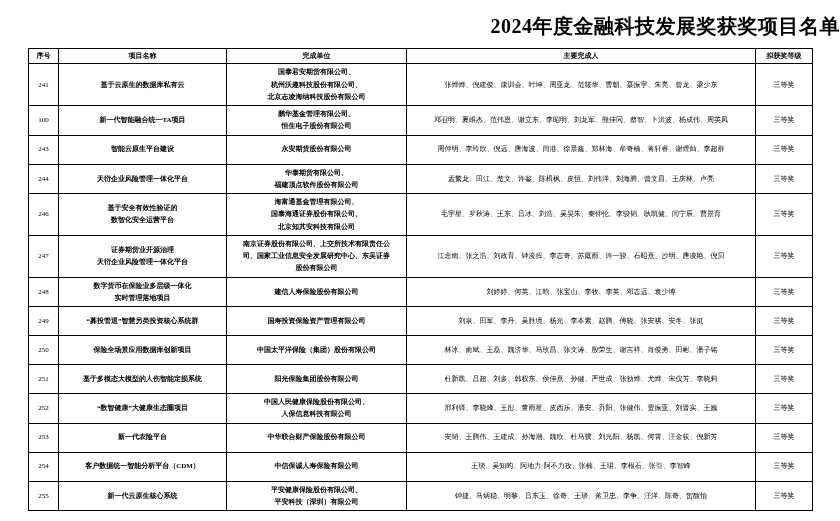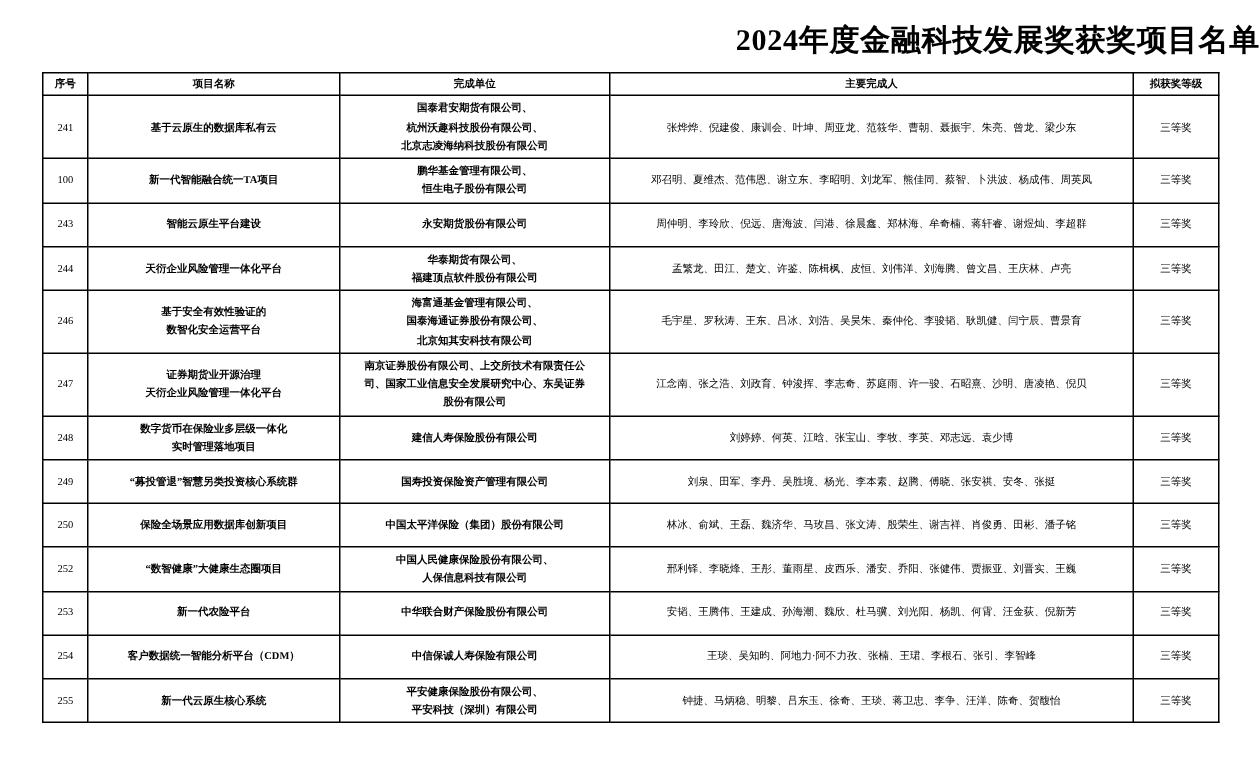"序号" .awards th { font-family: none -> Liberation Mono, monospace }
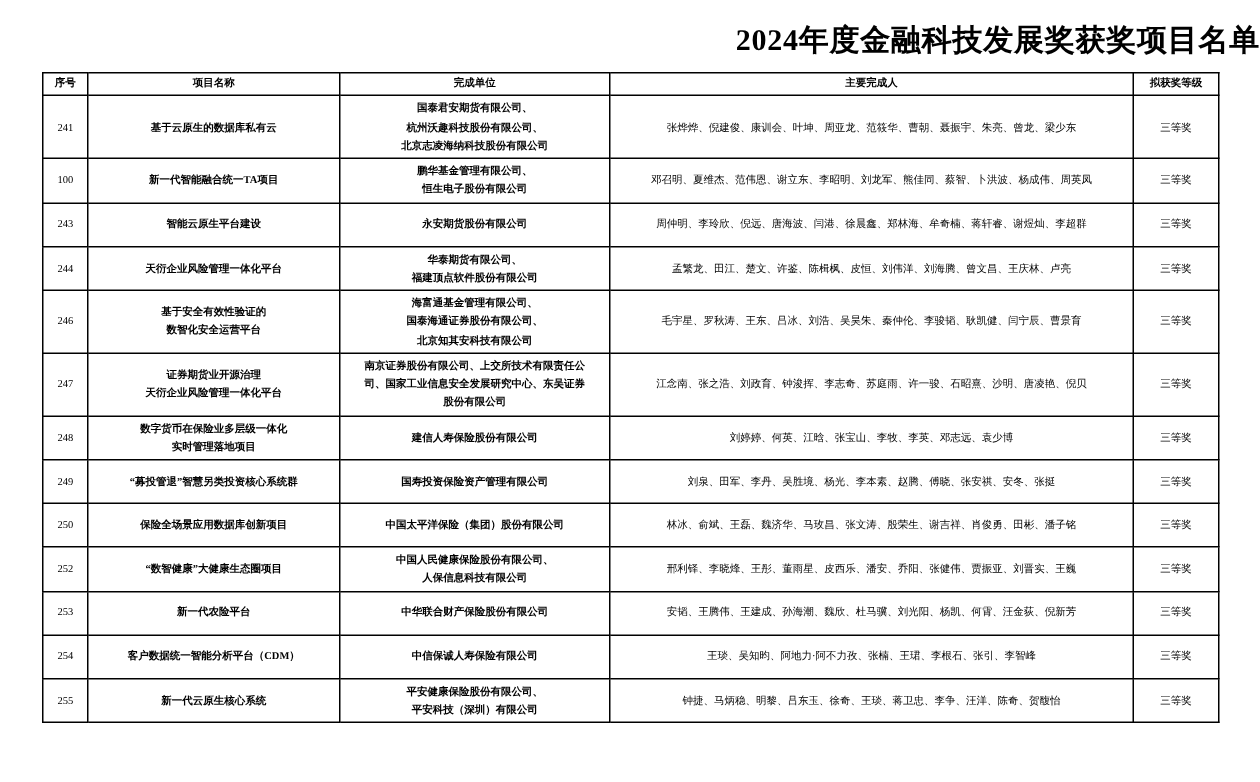"251" tr { html: none -> <tr> <td>251</td> <td>基于多模态大模型的人伤智能定损系统</td> <td>阳光保险集团股份有限公司</td> <td>杜新凯、吕超、刘多、韩权东、侯佳熹、孙健、严世成、张勃烨、尤烨、宋仪芳、李晓莉</td> <td>三等奖</td> </tr> }
